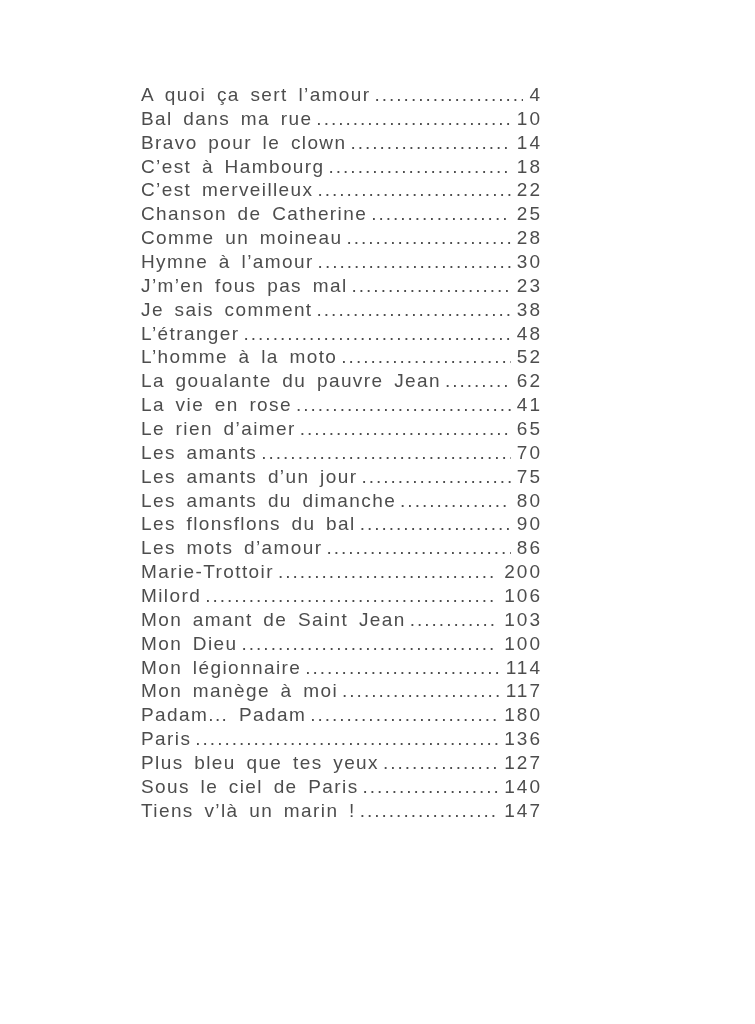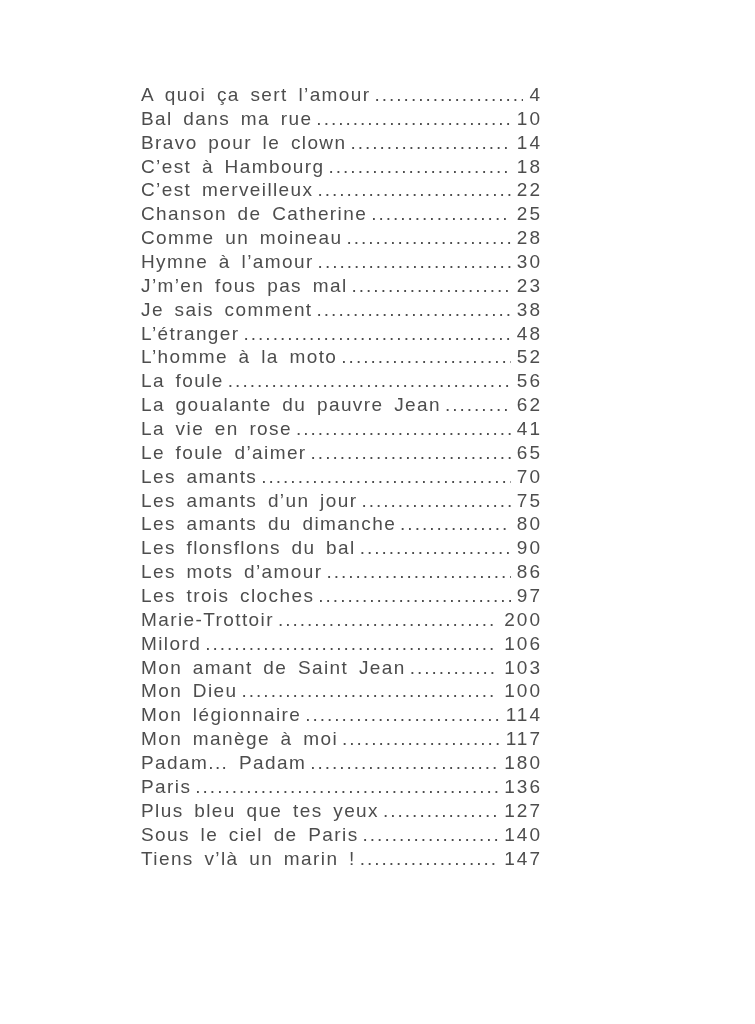"La foule" div.row { html: <div> <span>La foule</span> <span></span> <span>56</span> </div> -> none }
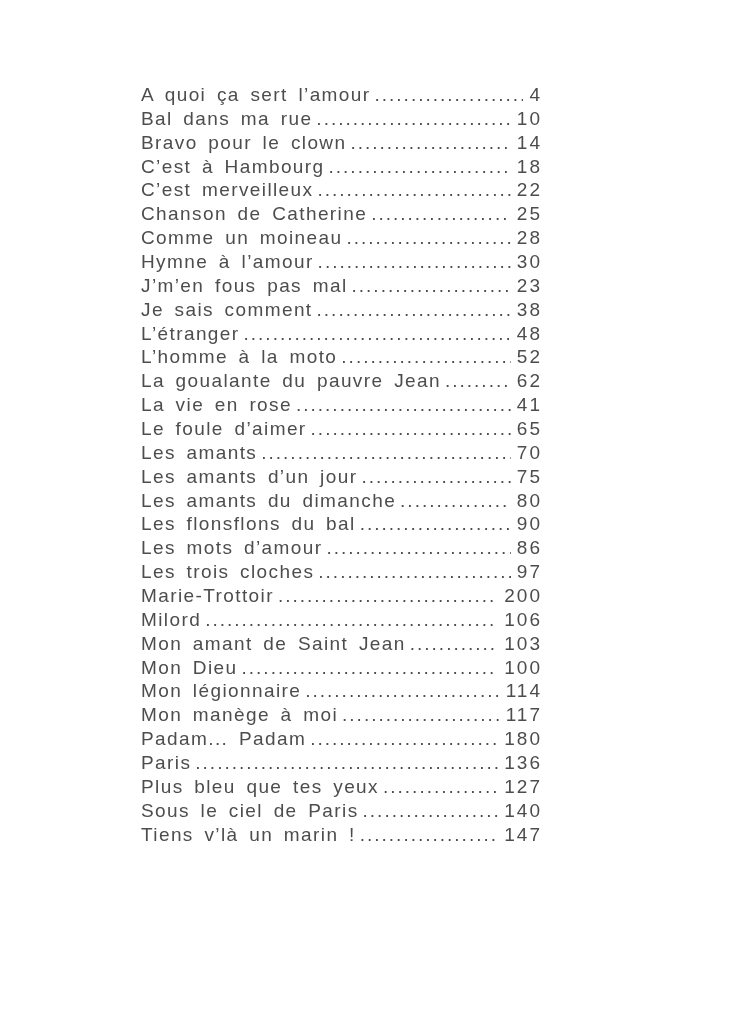"Le foule d’aimer" span.title { text: foule -> rien }
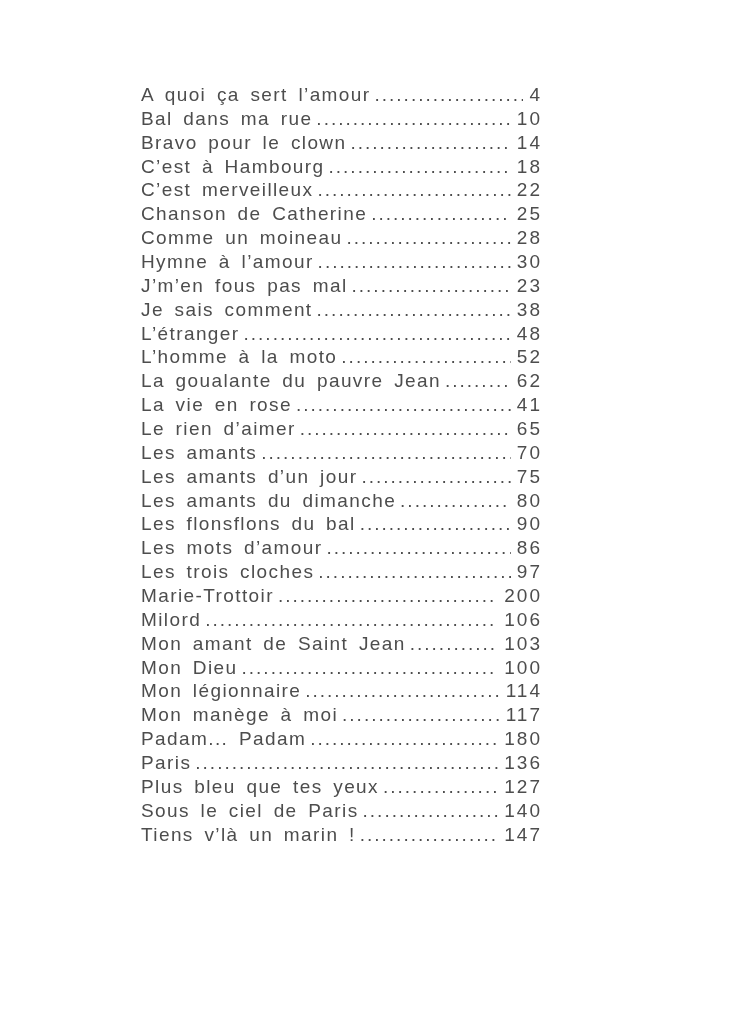"Les trois cloches" div.row { html: <div> <span>Les trois cloches</span> <span></span> <span>97</span> </div> -> none }
